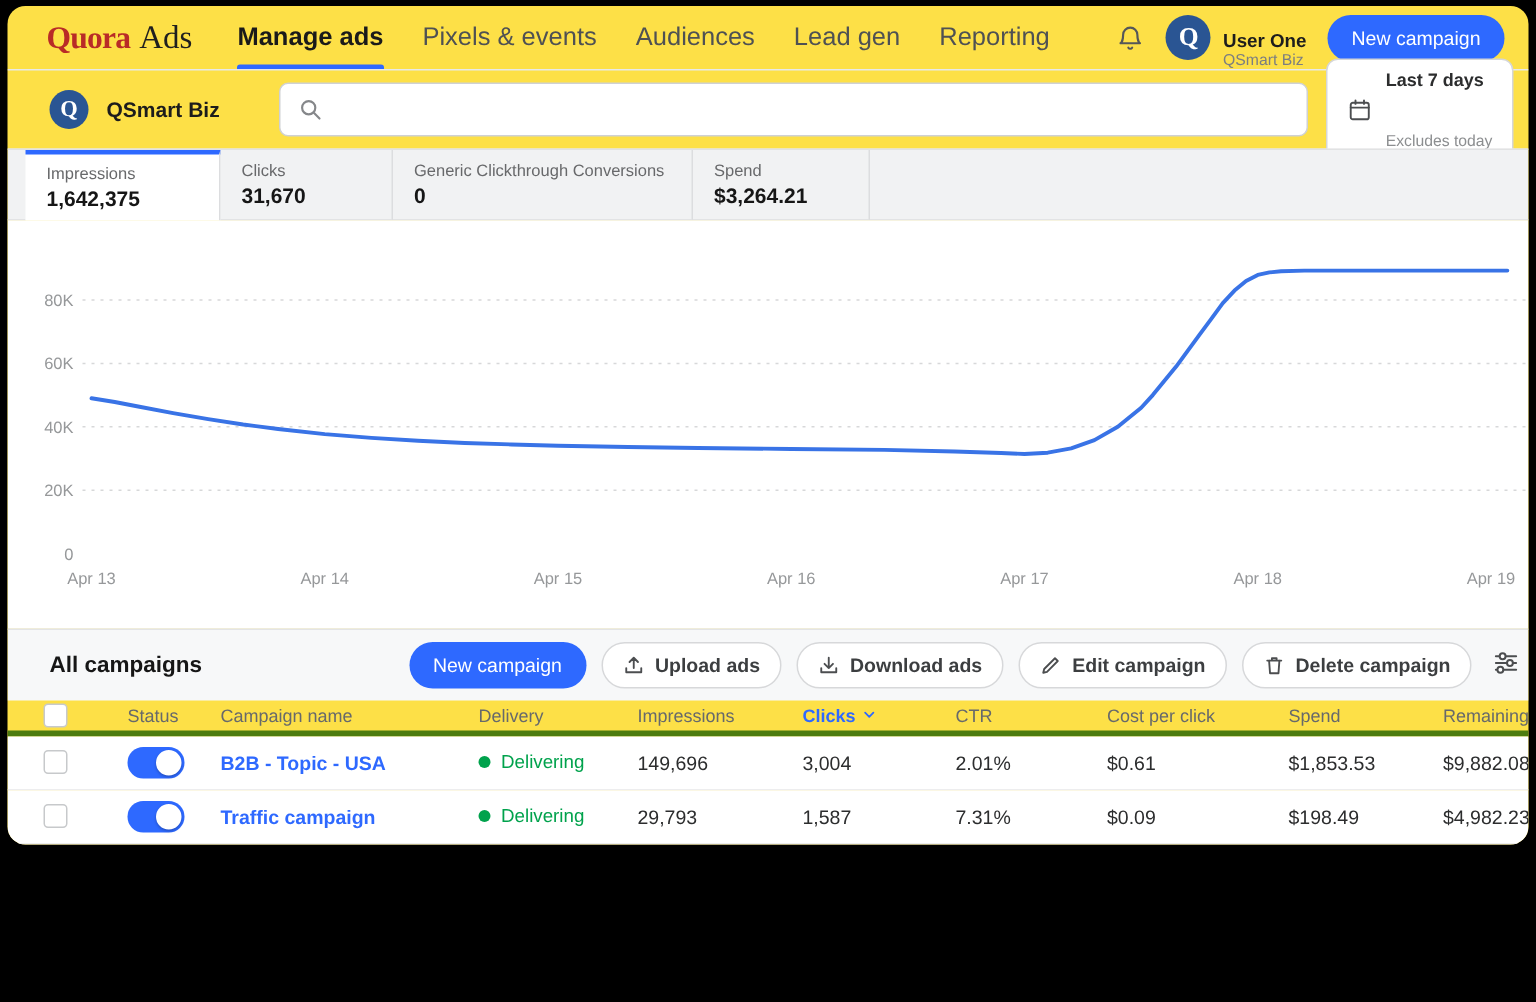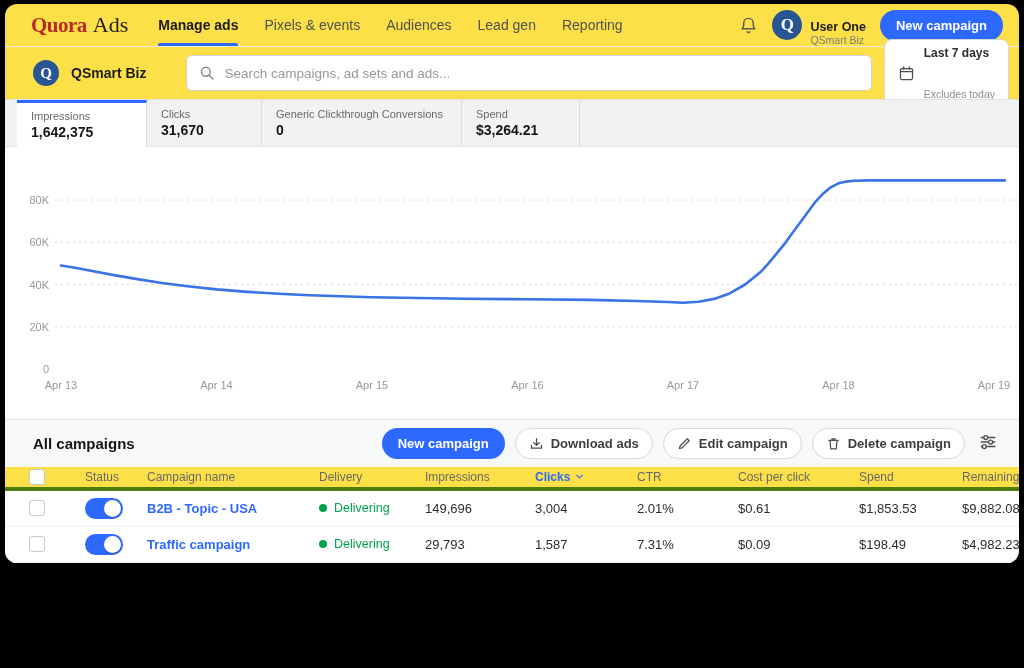"Manage ads" .nav-item { font-size: 14px -> 17px }
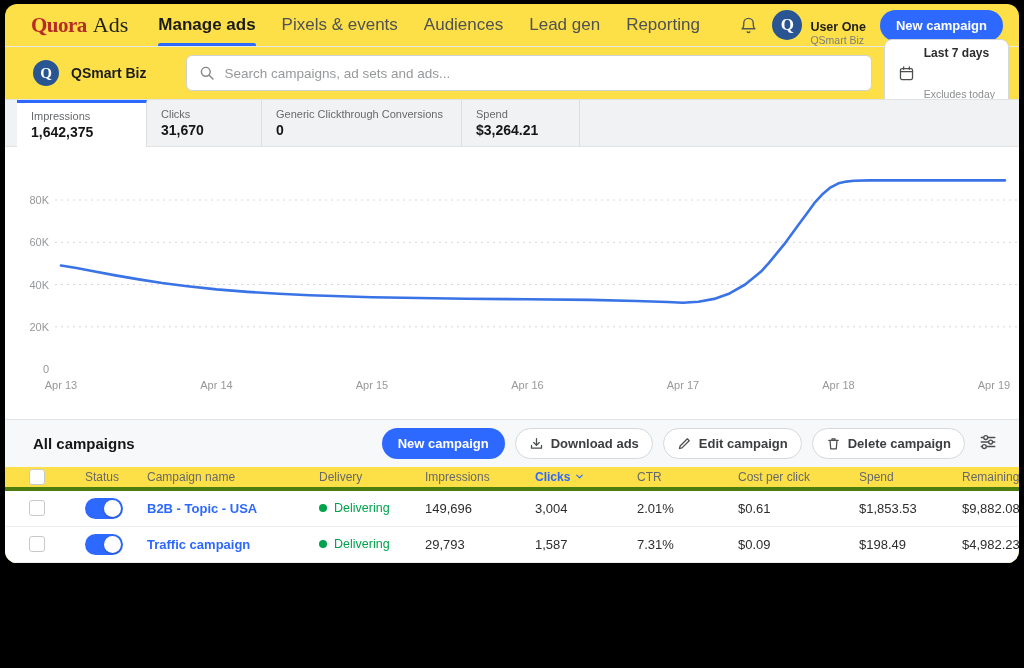"New campaign" .btn-primary { font-weight: 700 -> 400 }
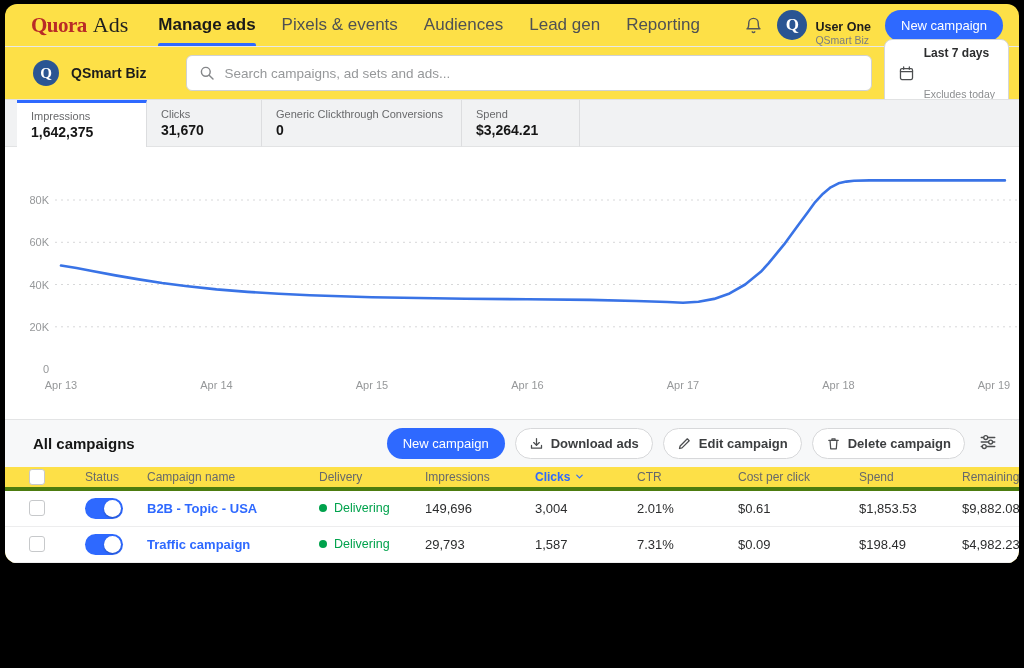"Search campaigns, ad sets and" input { html: <input> -> none }
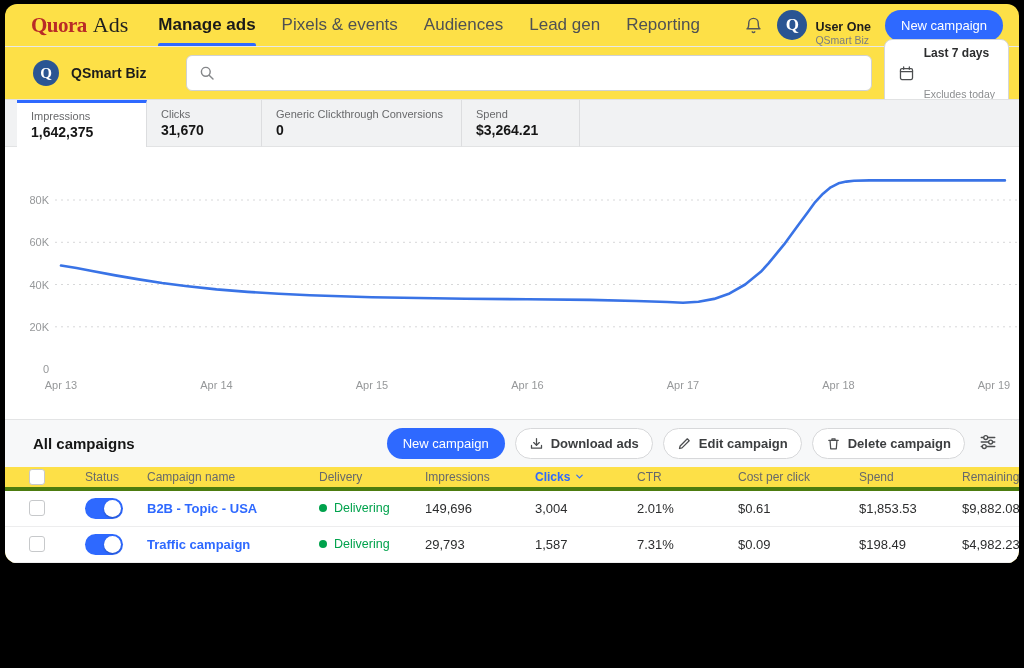"All campaigns" .campaigns-bar { padding: 0 18px 0 28px -> 0 2px 0 28px }
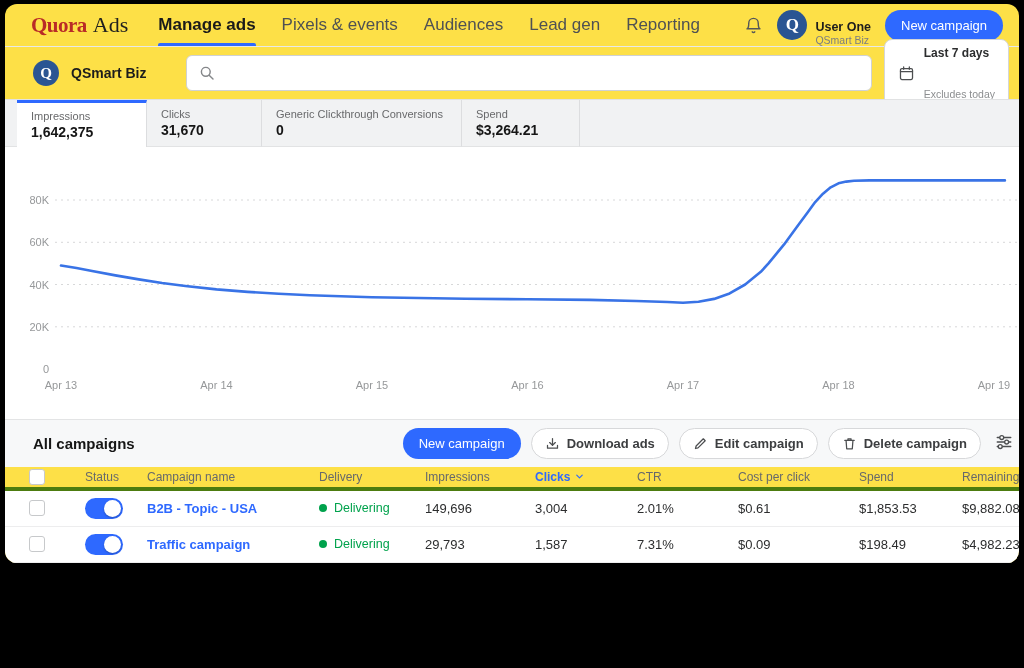"Upload ads" button.btn-pill { html: none -> <button> <span> <svg> <path></path> <path></path> </svg> </span> <span>Upload ads</span> </button> }
